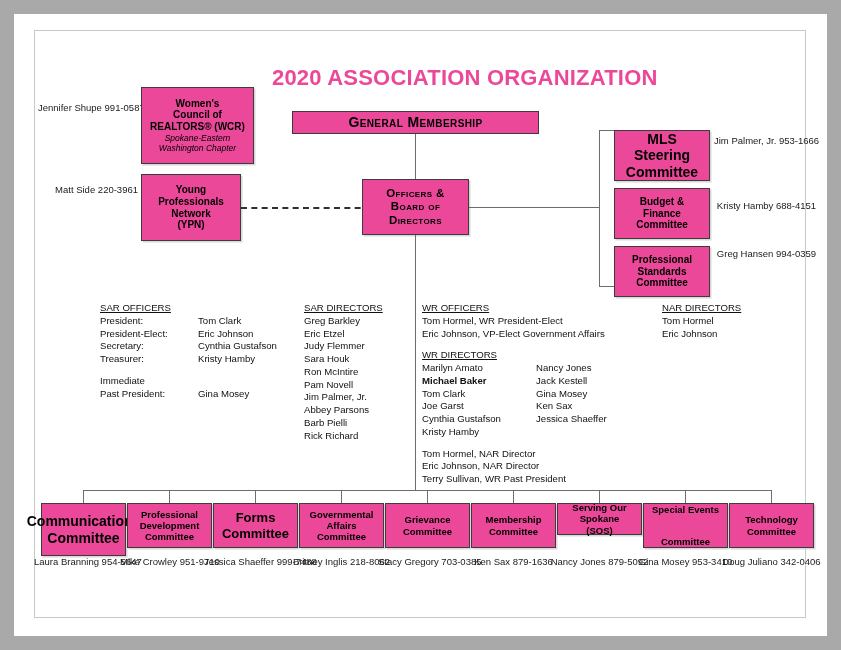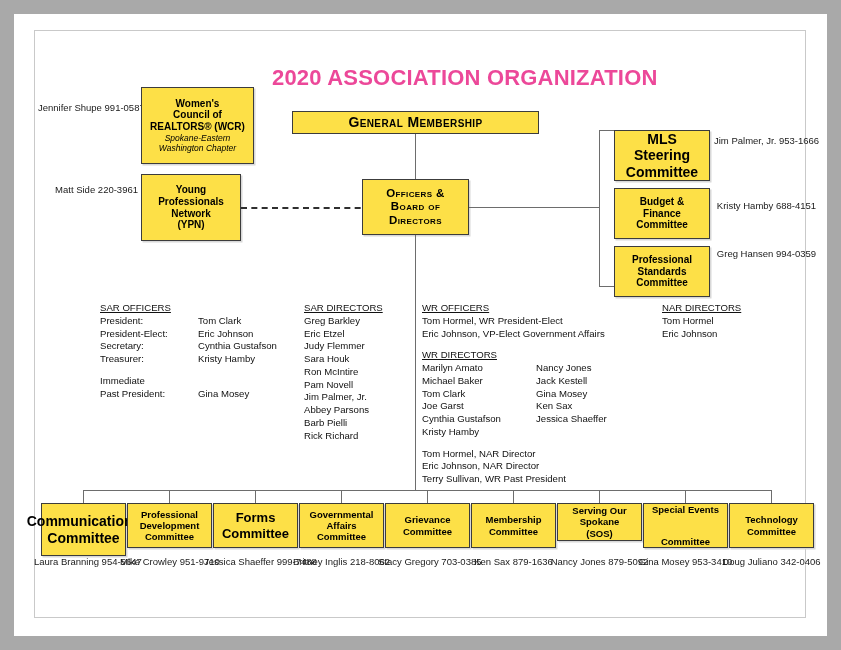"Women's" .box { background: #fde047 -> #ec4899 }
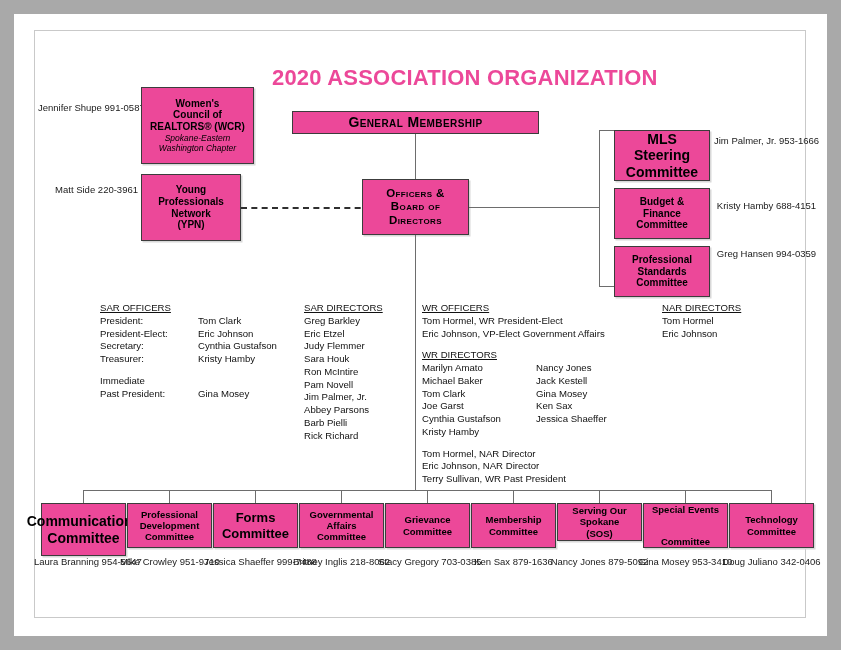"Michael Baker" span.k { font-weight: none -> bold }
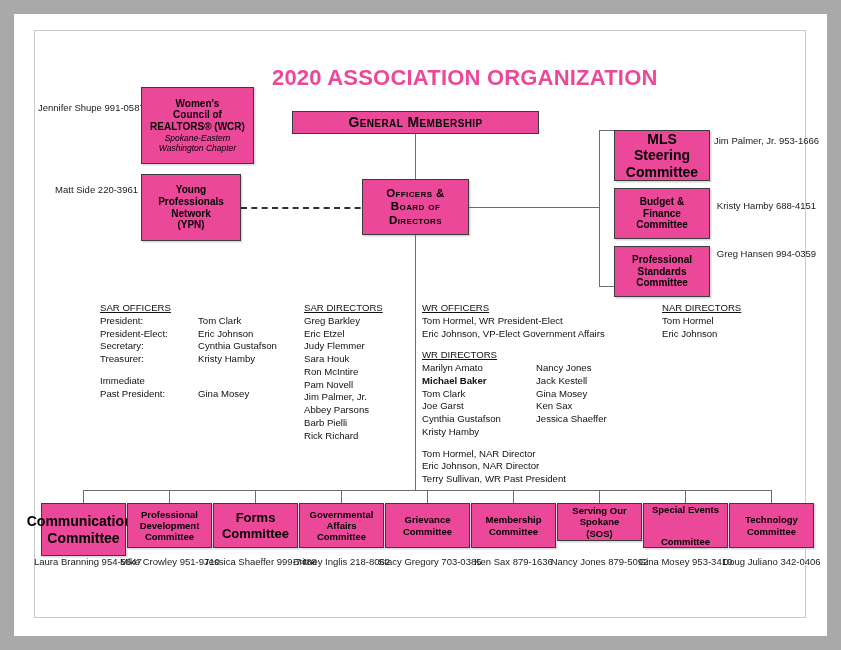"Serving Our" div.box { height: 38px -> 32px }
